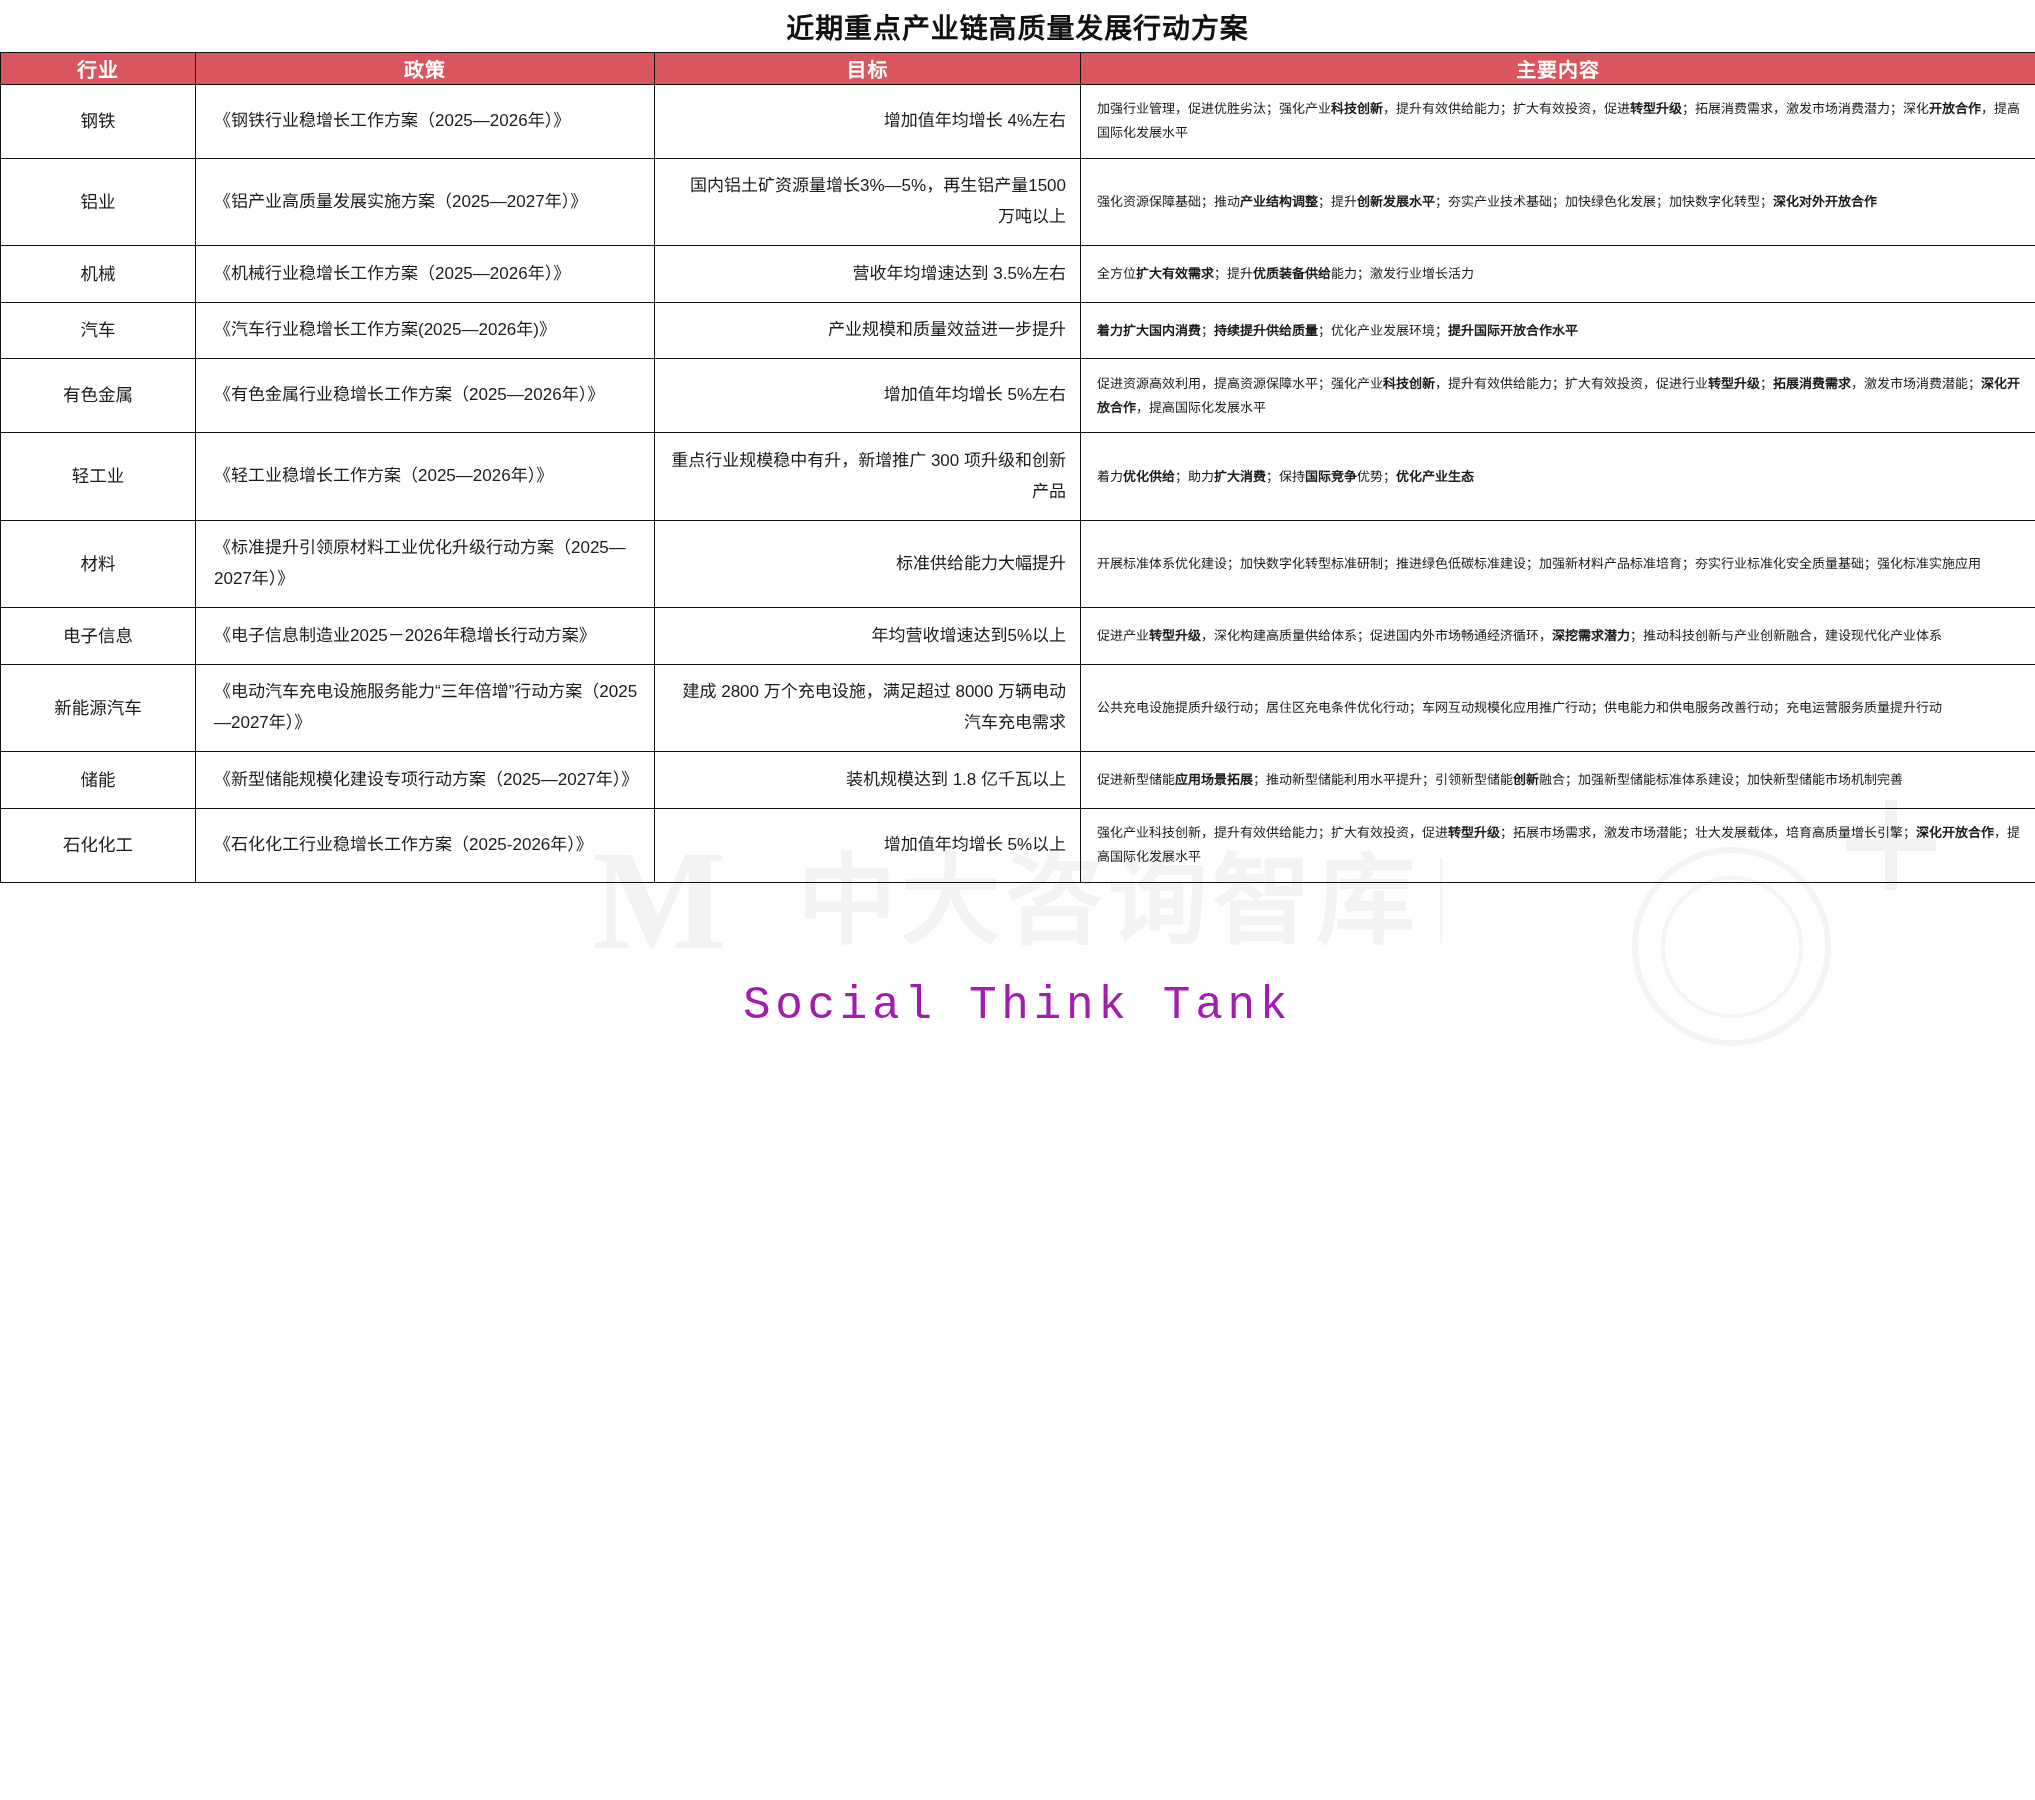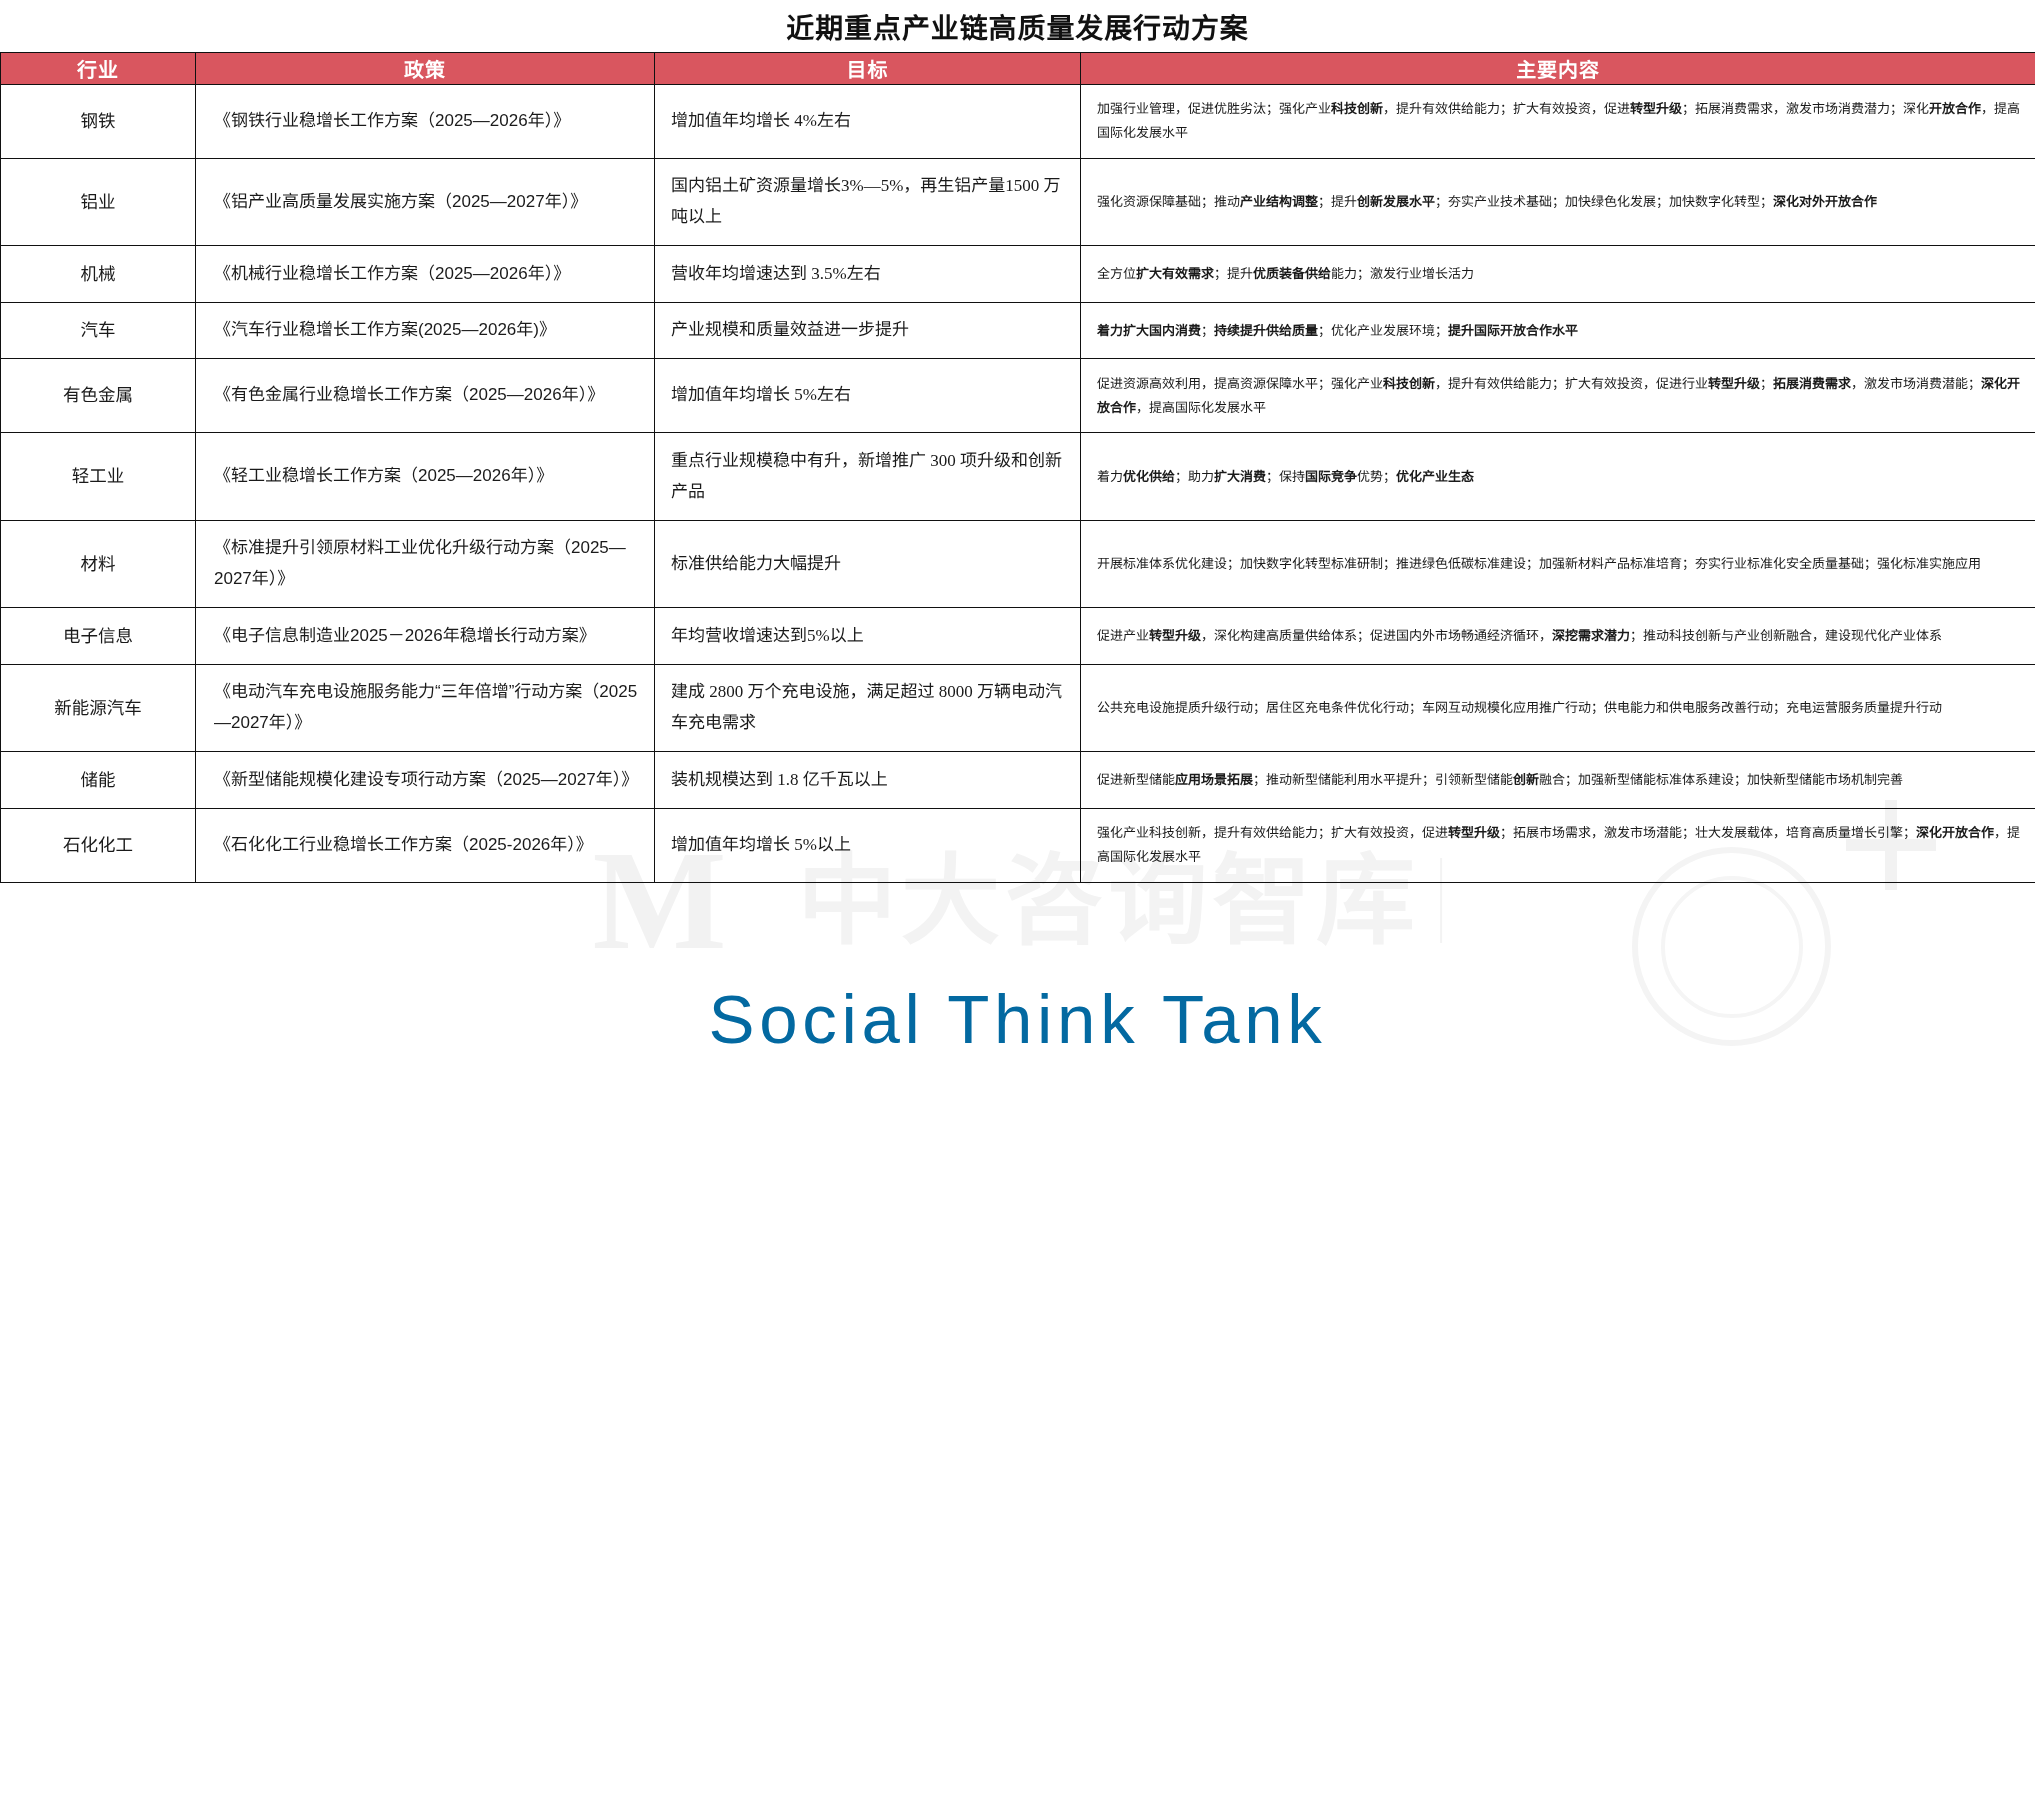"增加值年均增长 4%左右" td.target { font-family: Liberation Serif, serif -> none; text-align: left -> right }
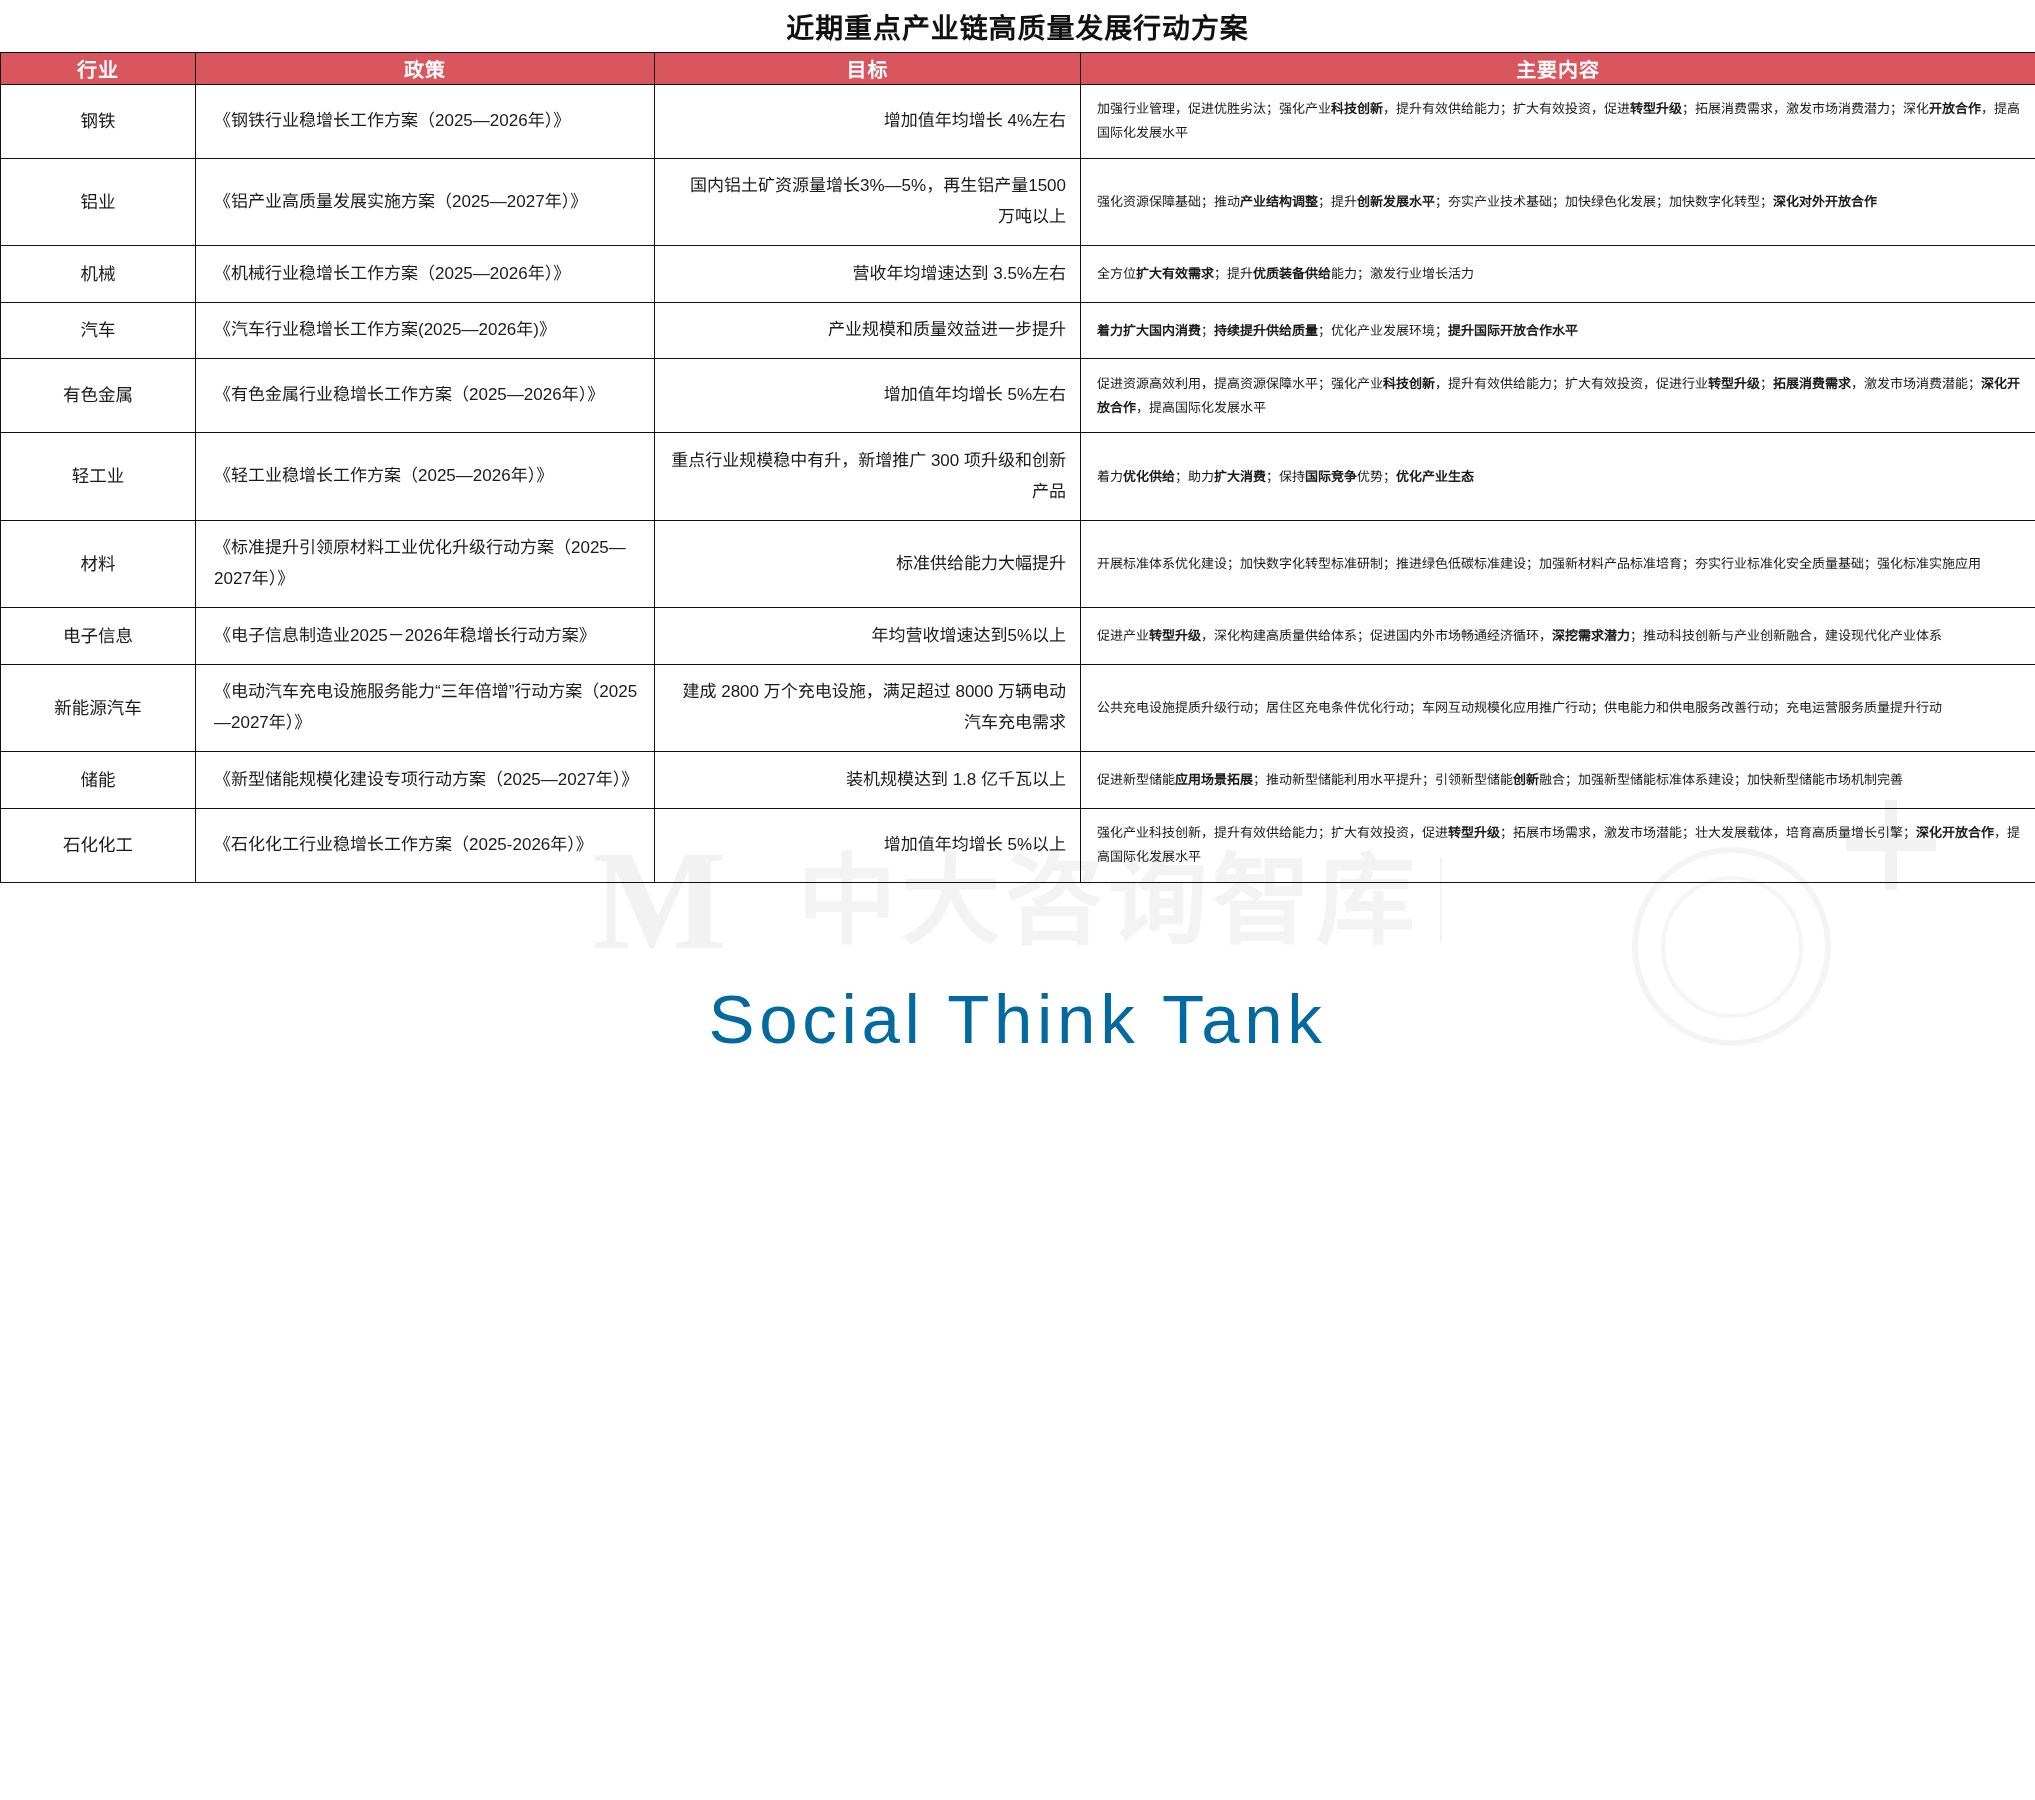"Social Think Tank" .wm-en { color: #0369a1 -> #a21caf; font-family: Liberation Sans, sans-serif -> Liberation Mono, monospace; font-size: 69px -> 46px }
